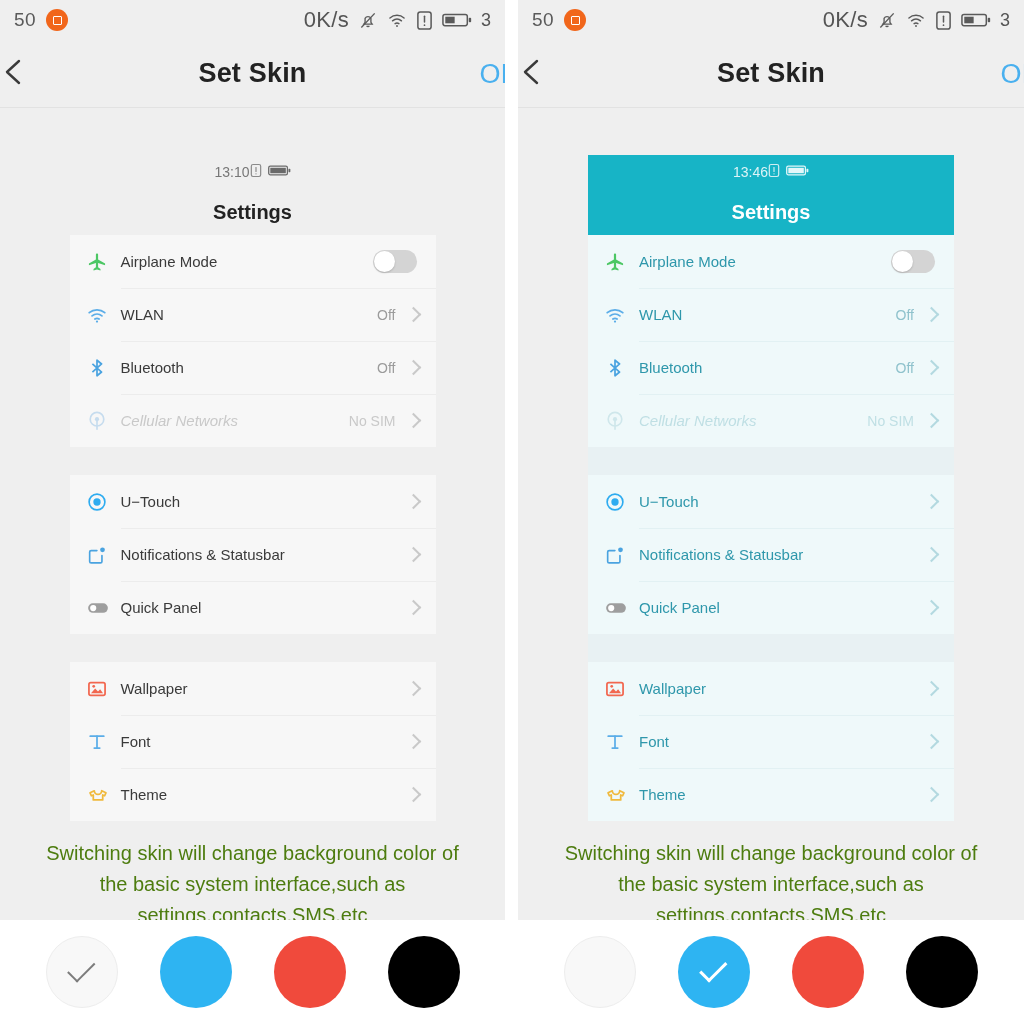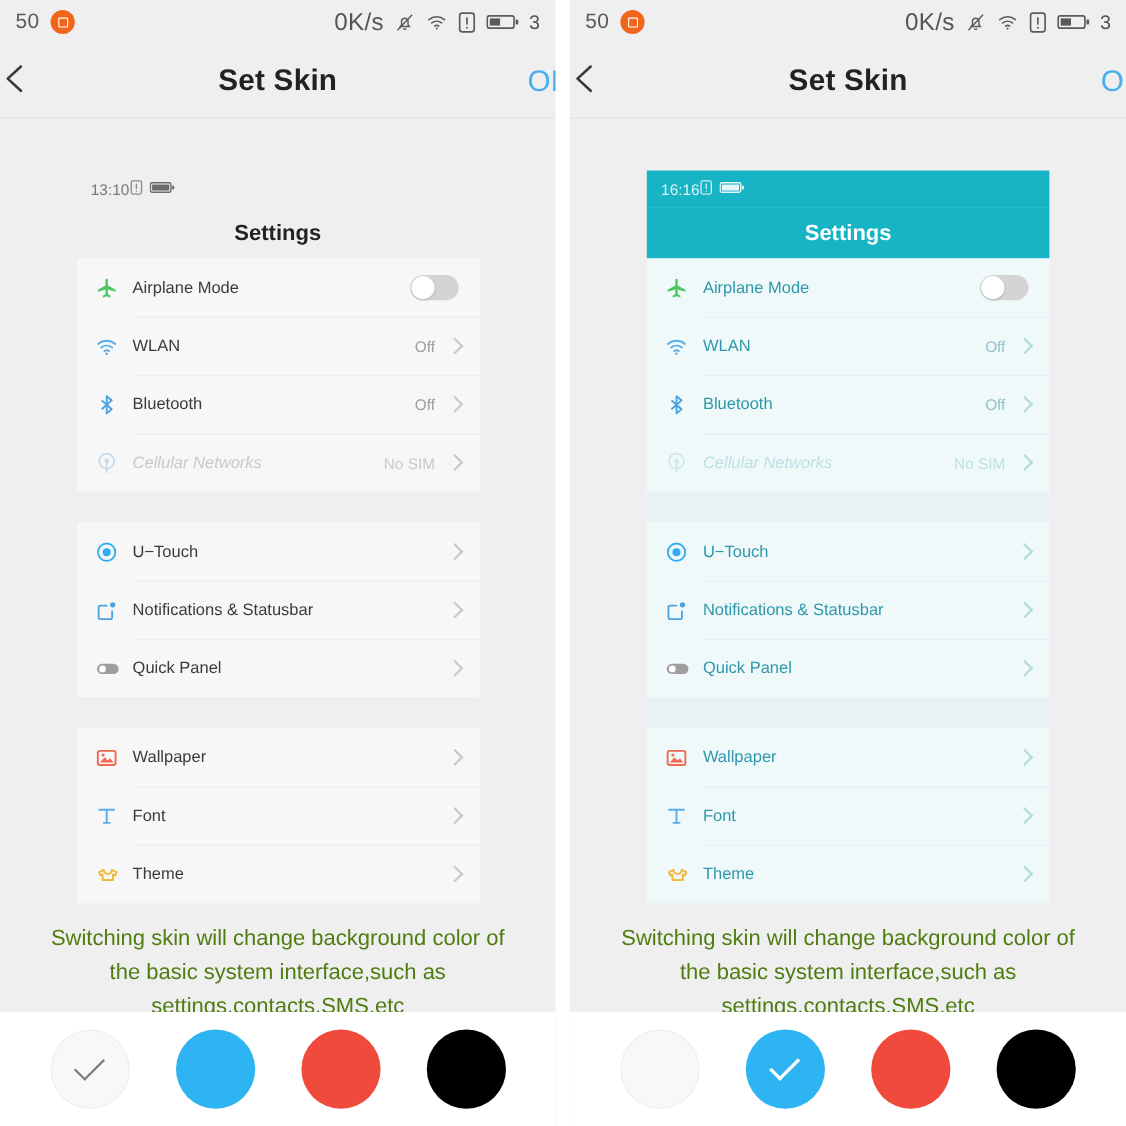"13:10" .prev-status { justify-content: flex-start -> center }
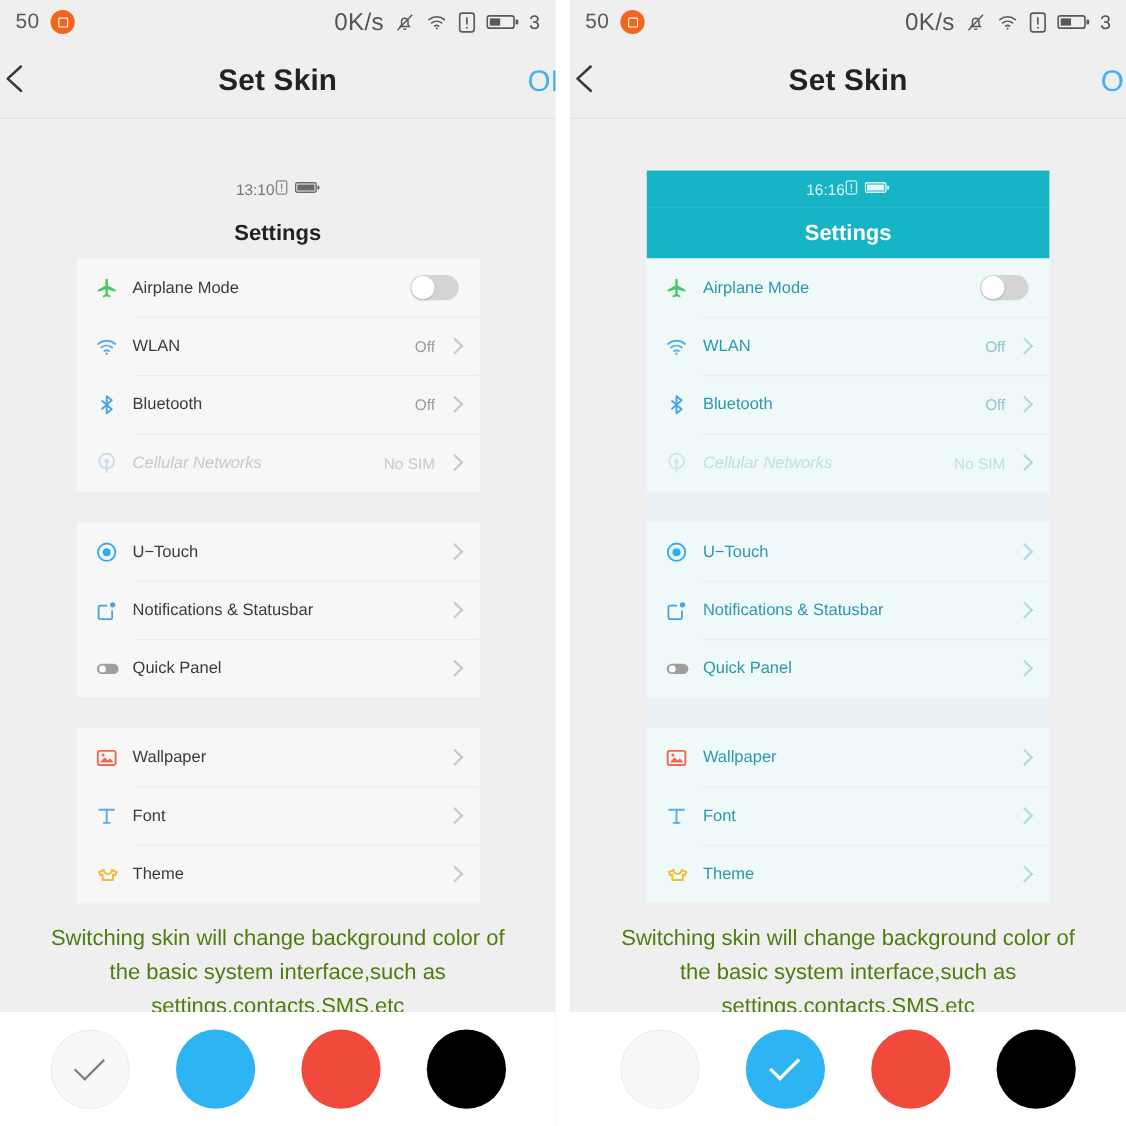"16:16" span { text: 16:16 -> 13:46 }
